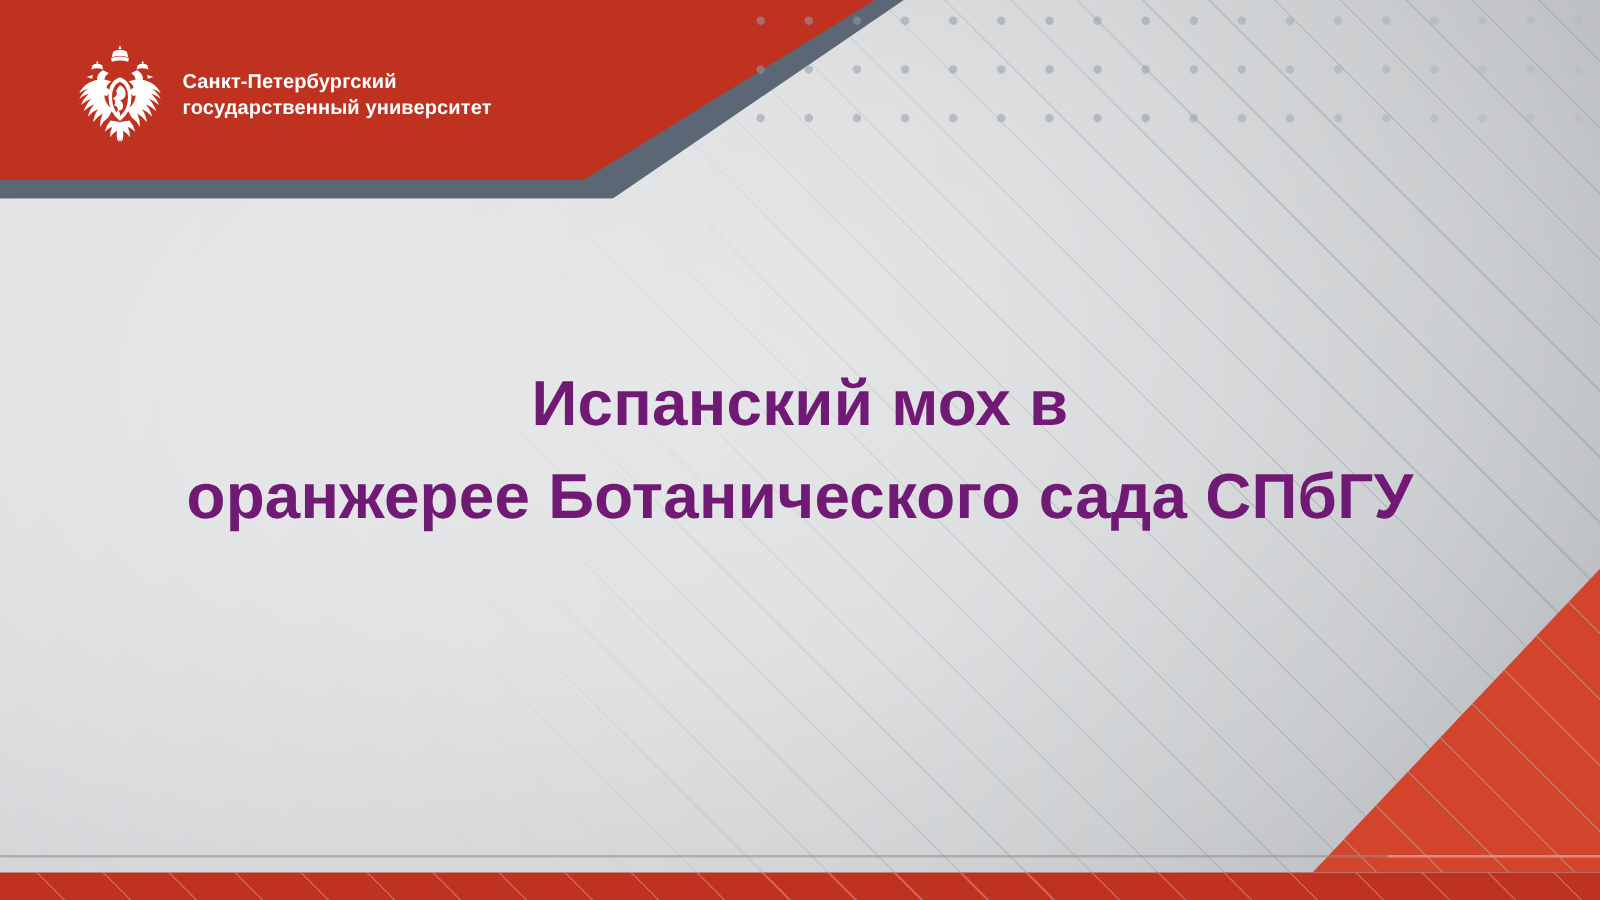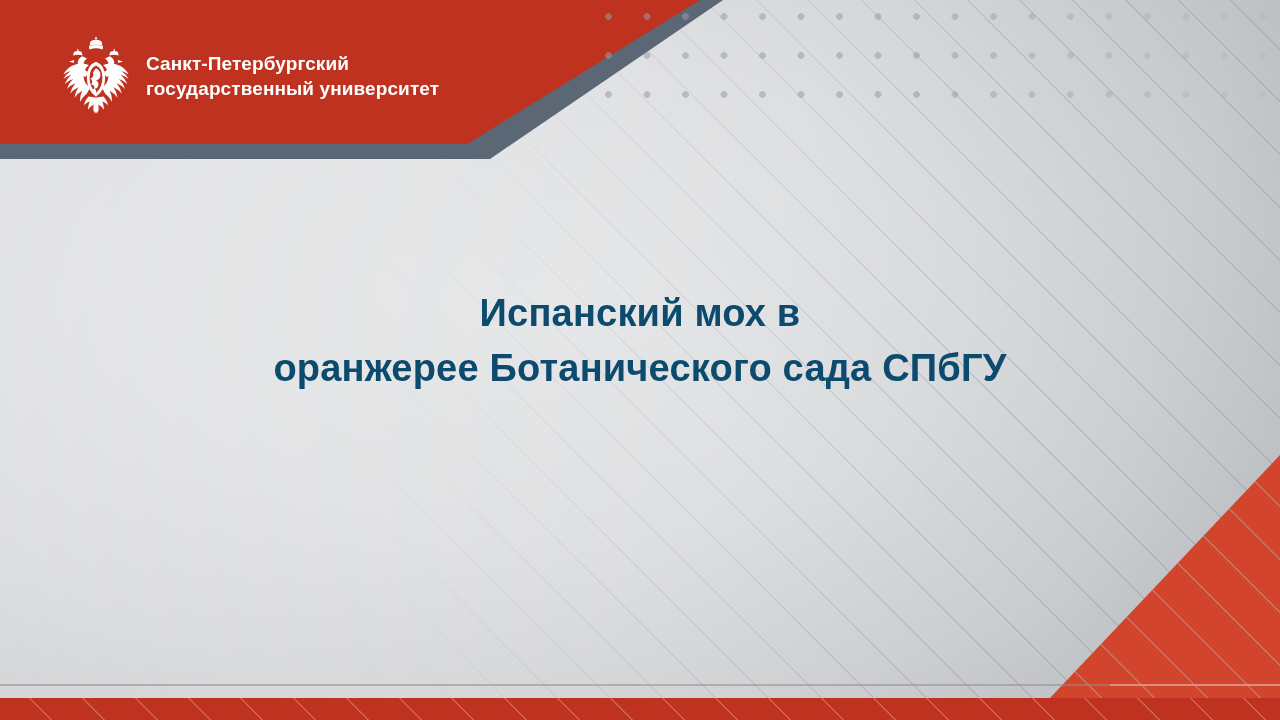"Санкт-Петербургский" .brand-text { font-size: 19px -> 16px }
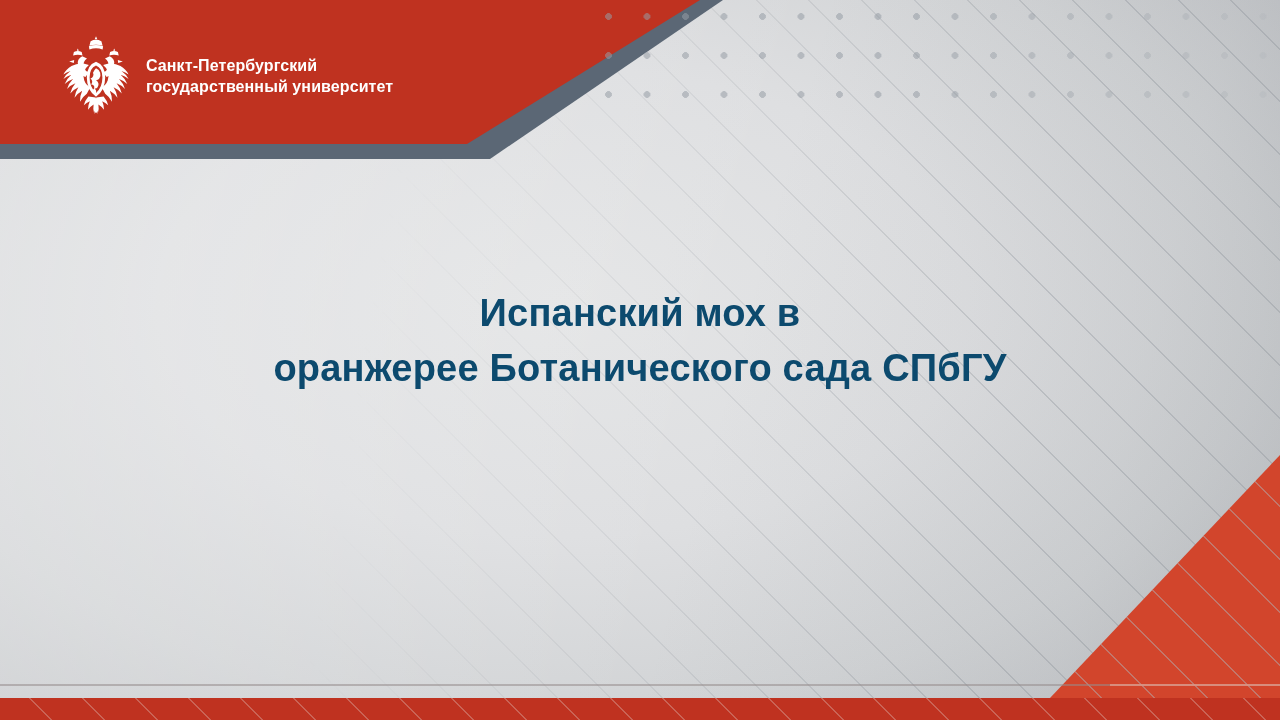"Испанский мох в" .title { color: #0c4a6e -> #701a75; font-size: 38px -> 51px }
